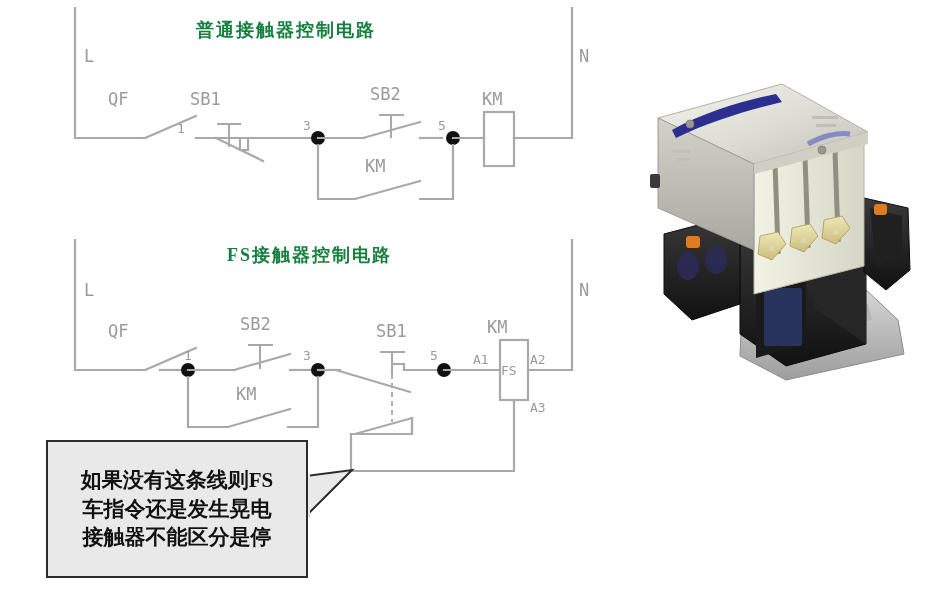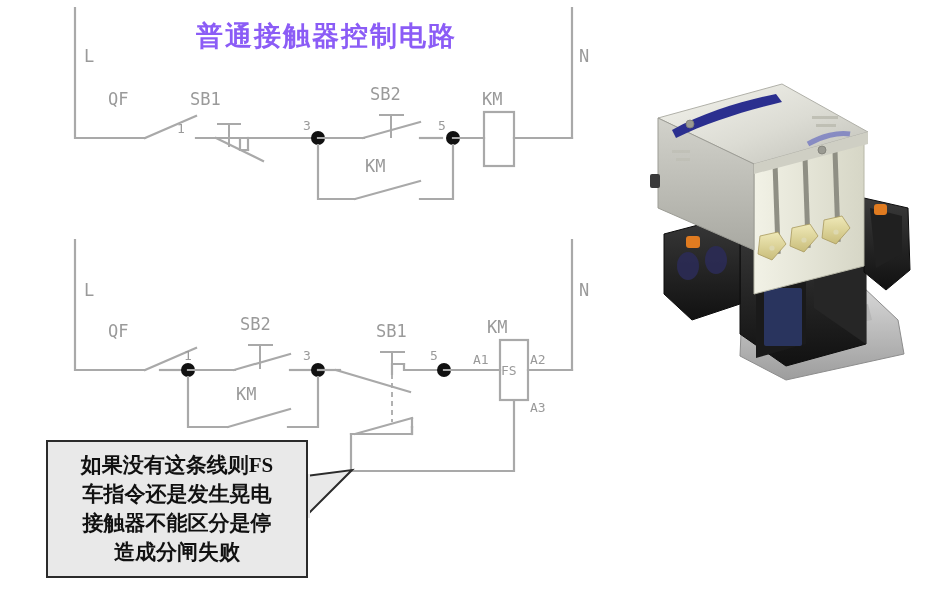"普通接触器控制电路" .title-cn { color: #8b5cf6 -> #15803d; font-size: 27px -> 18px }
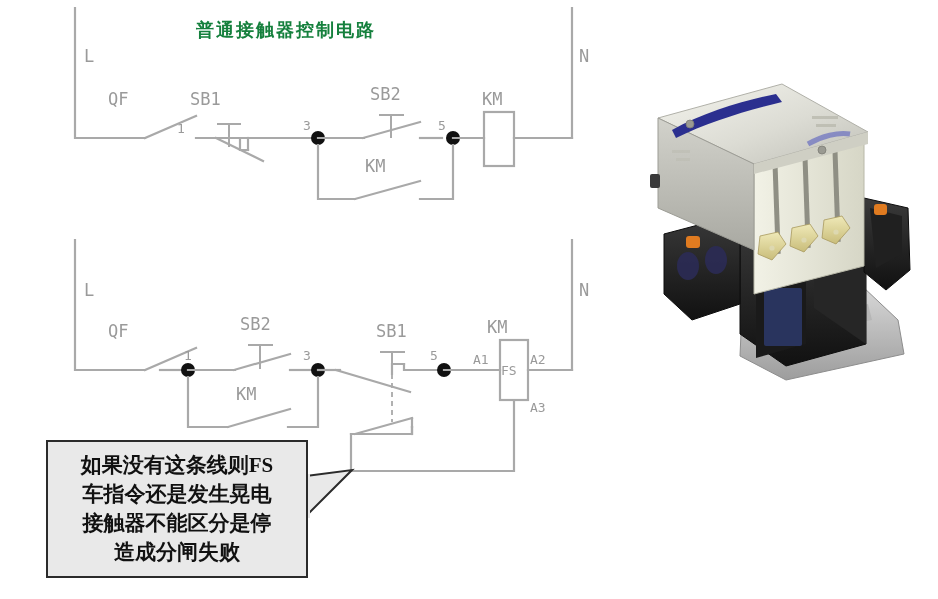"FS接触器控制电路" div.title-cn { html: none -> <div>FS接触器控制电路</div> }
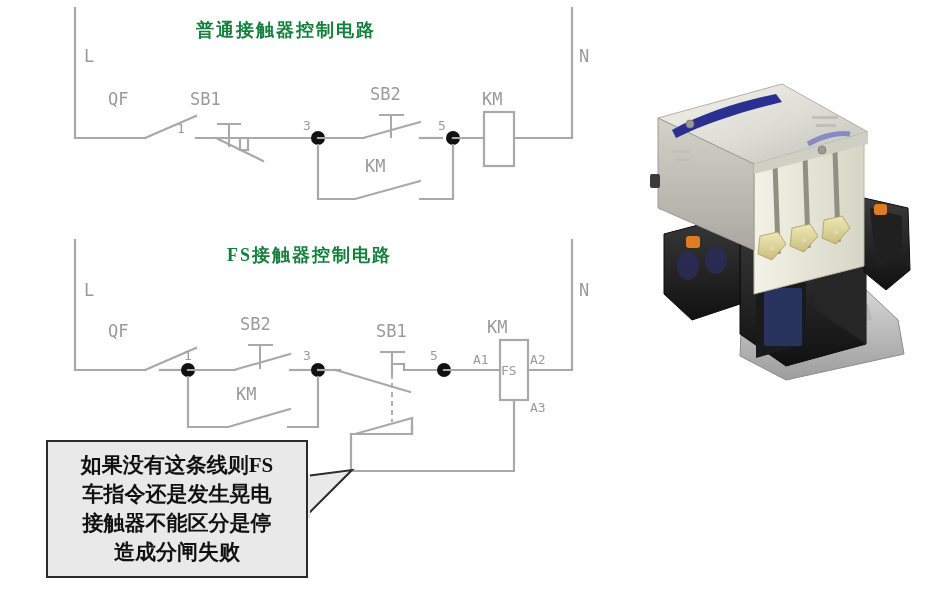"造成分闸失败" div.callout-line { html: <div>造成分闸失败</div> -> none }
